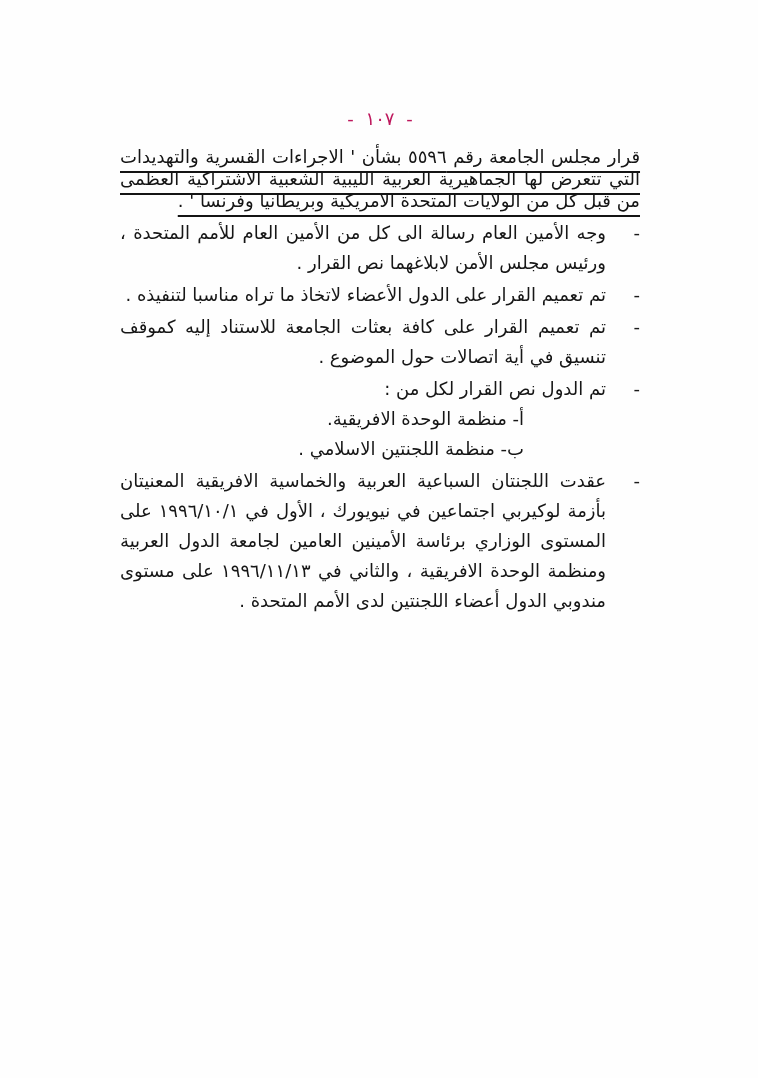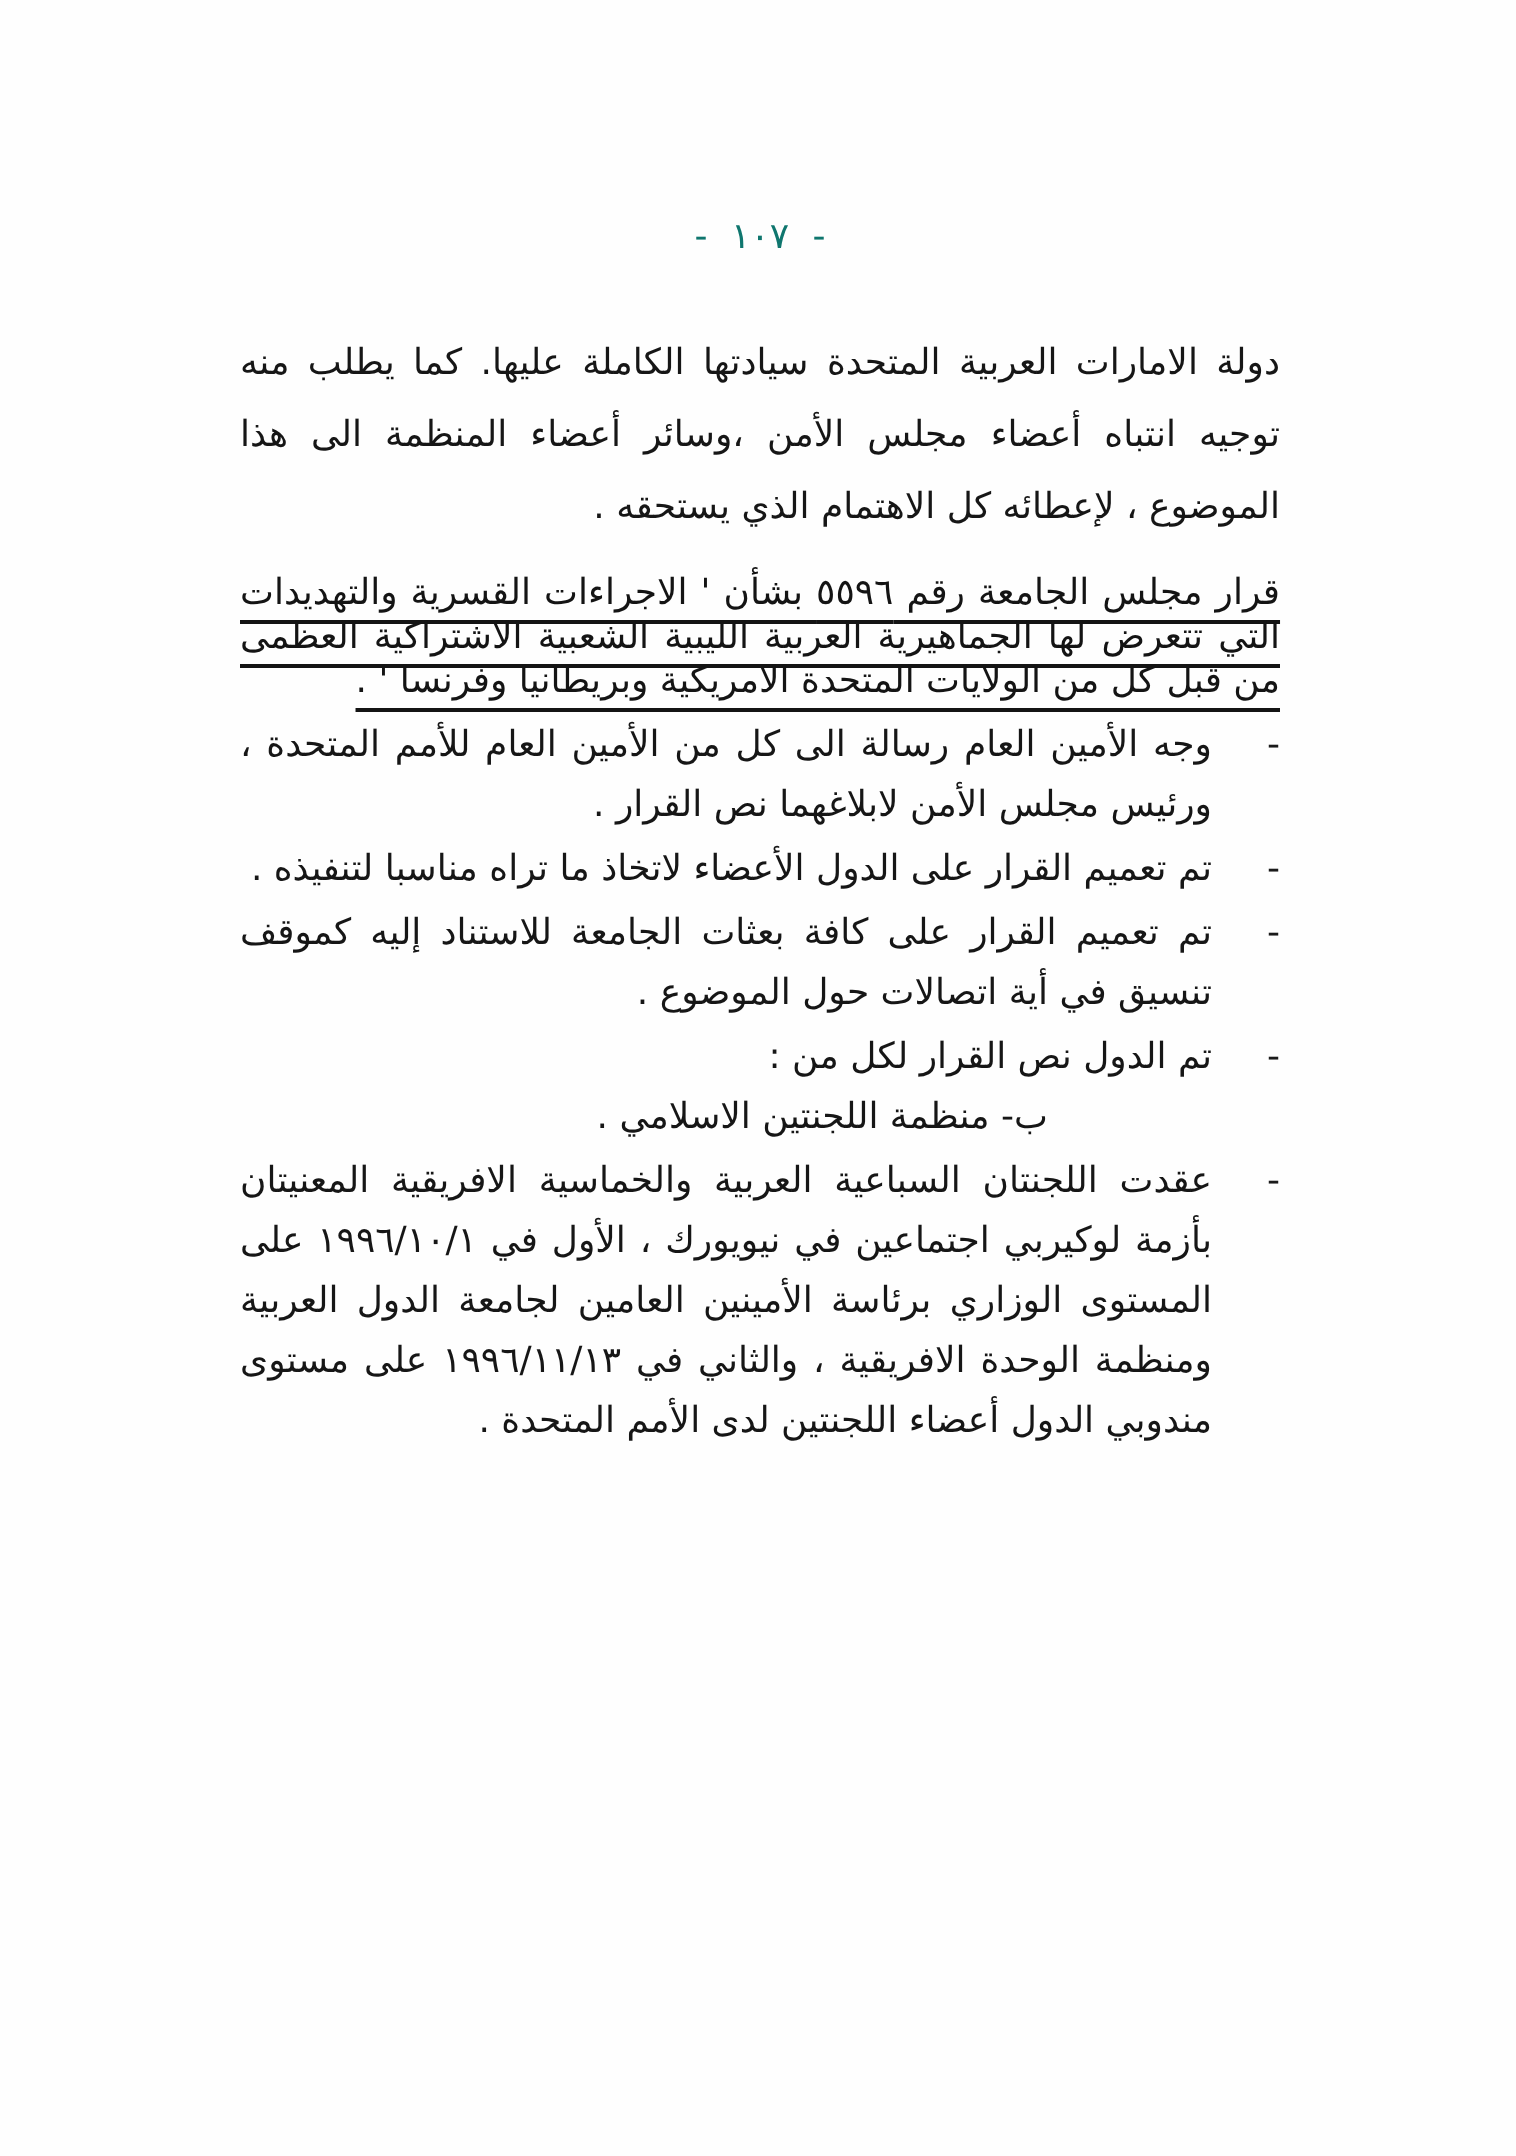"- ١٠٧ -" .page-number { color: #0f766e -> #be185d }
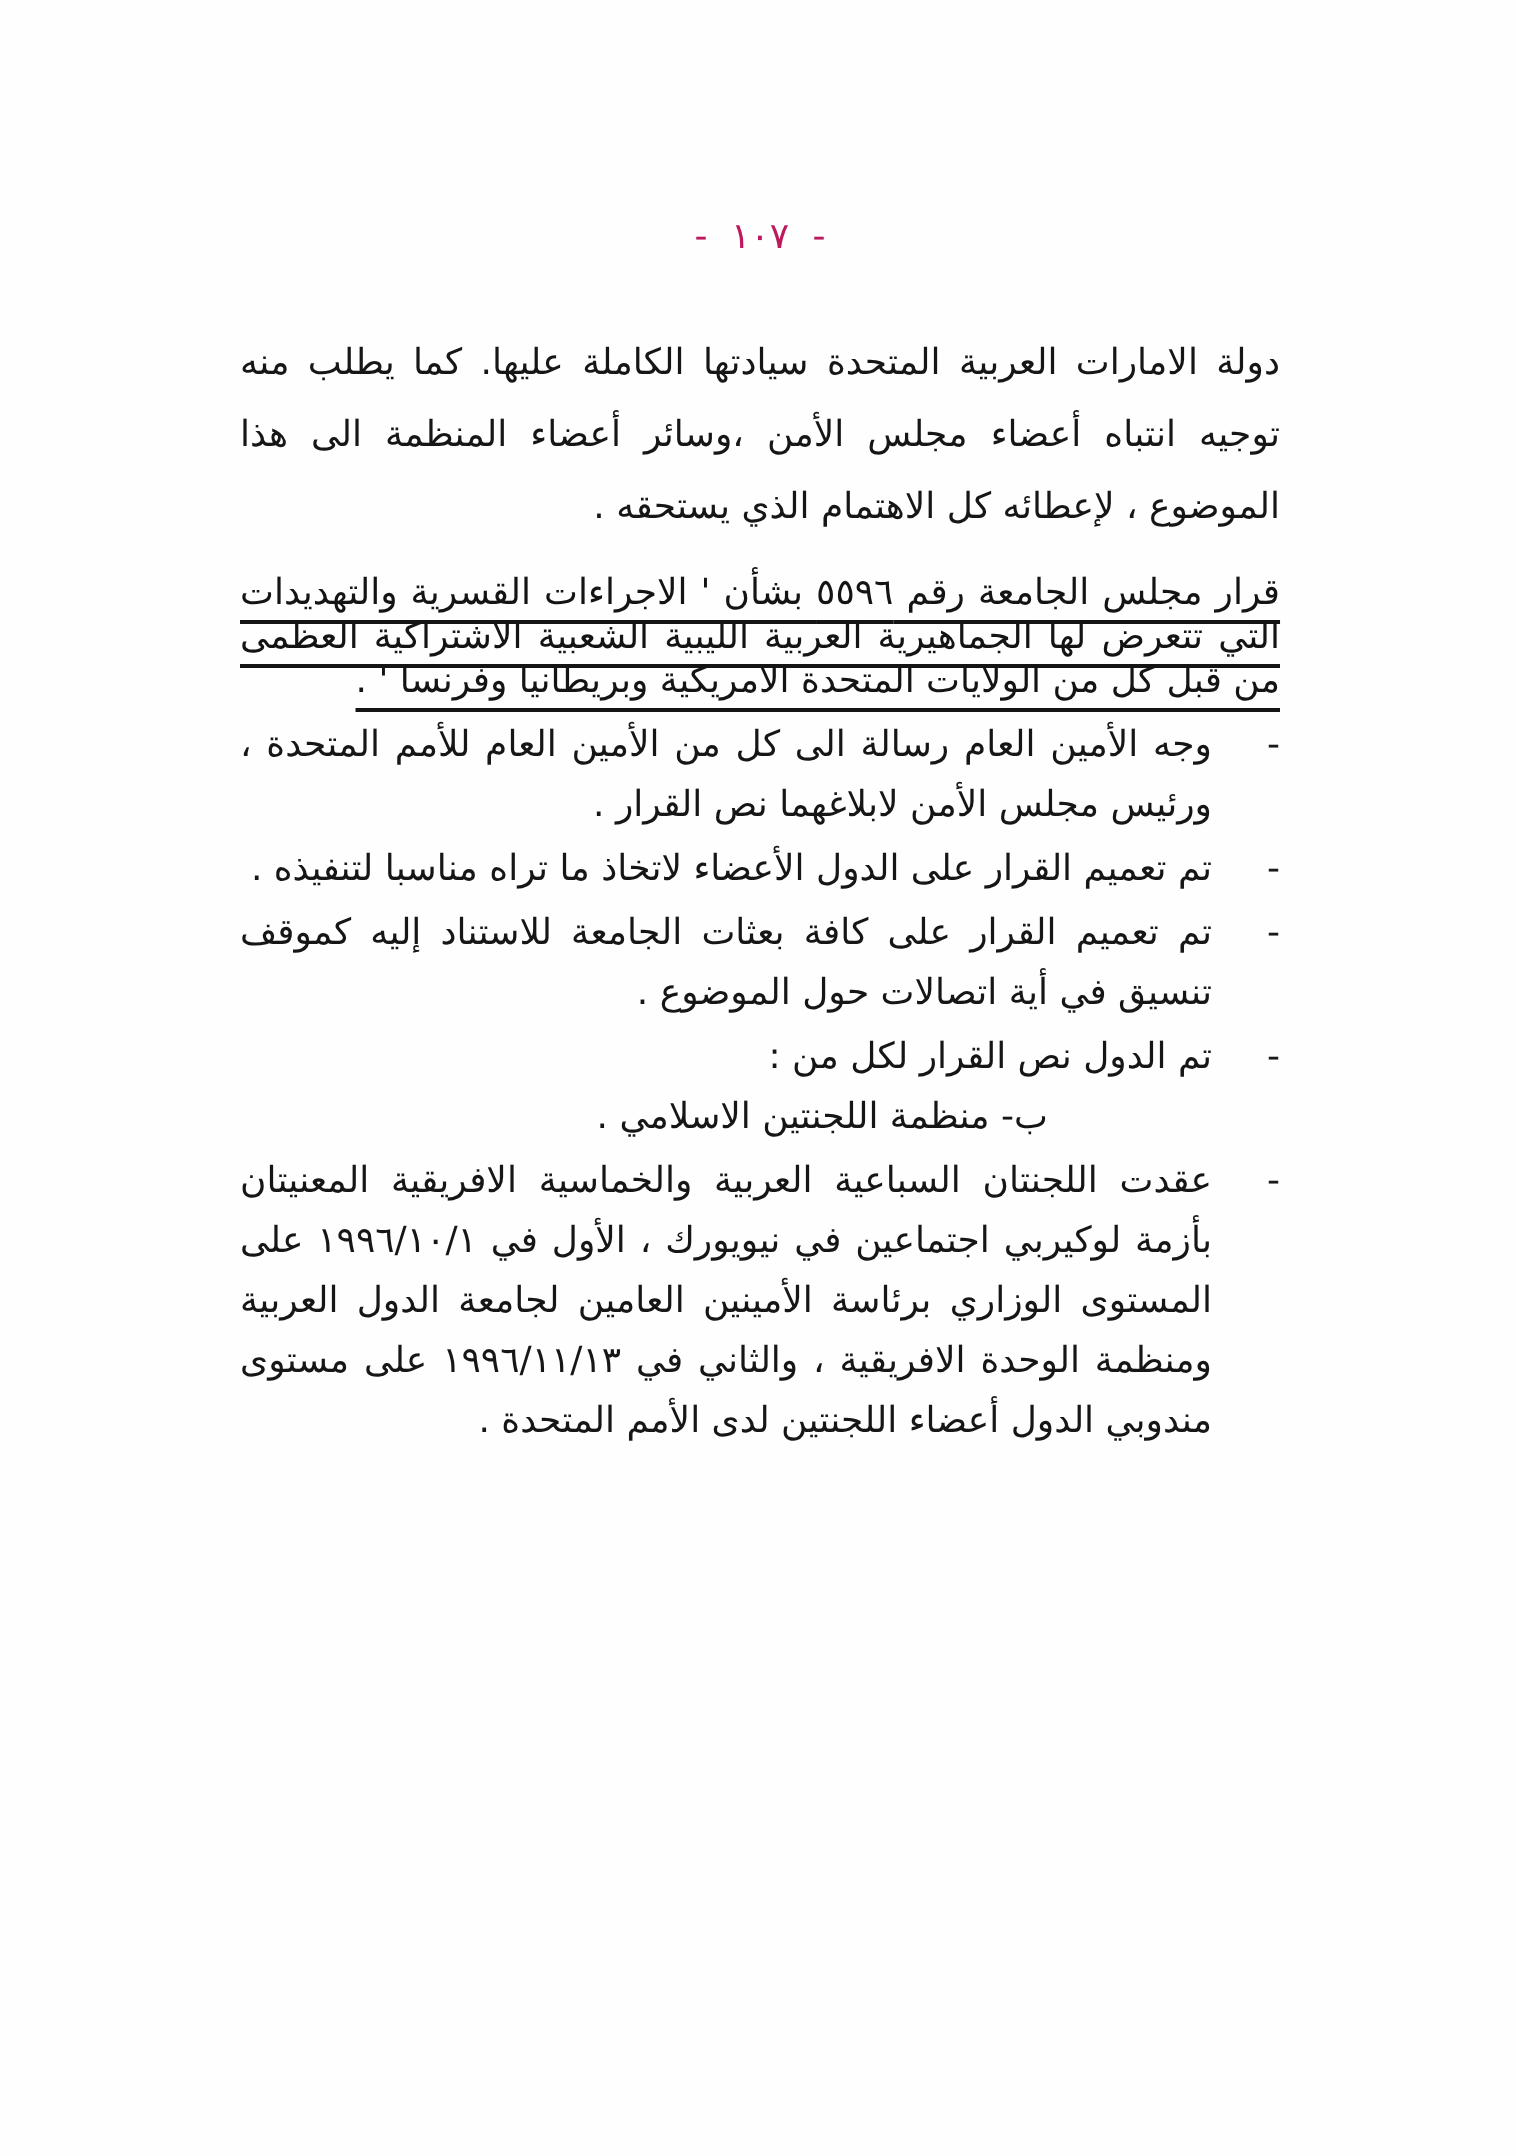"دولة الامارات العربية المتحدة سيادتها" p.intro-para { html: <p>دولة الامارات العربية المتحدة سيادتها الكاملة عليها. كما يطلب منه توجيه انتباه أعضاء مجلس الأمن ،وسائر أعضاء المنظمة الى هذا الموضوع ، لإعطائه كل الاهتمام الذي يستحقه .</p> -> none }
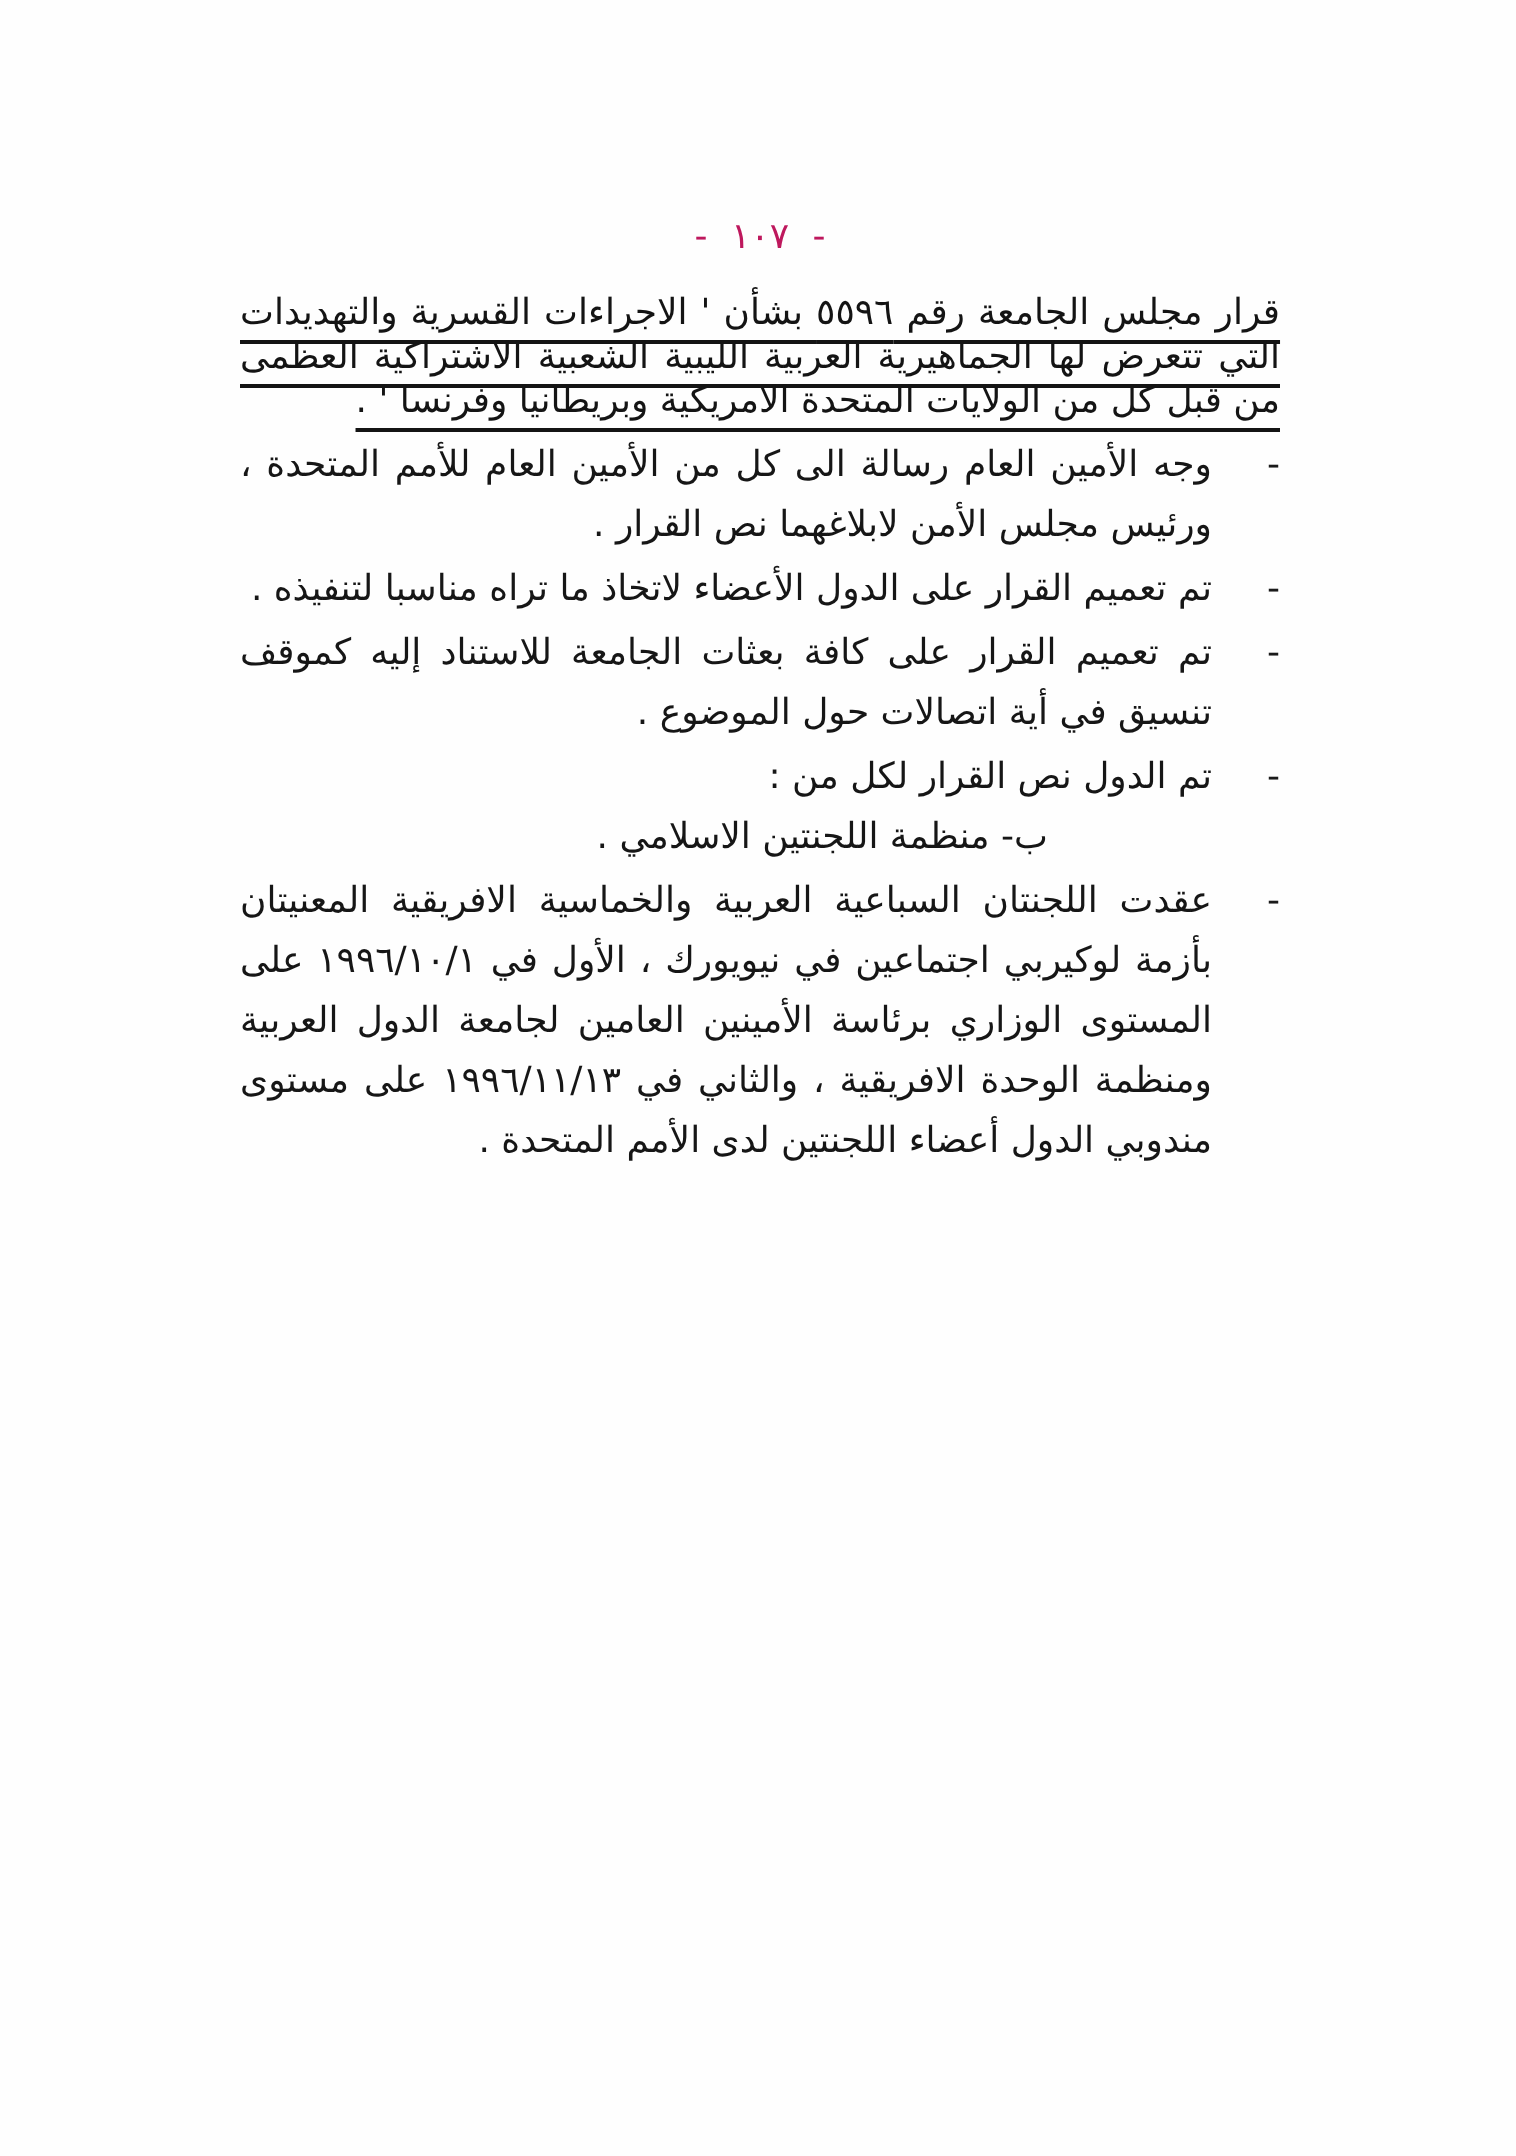"أ- منظمة الوحدة الافريقية." div.sub-item { html: none -> <div>أ- منظمة الوحدة الافريقية.</div> }
